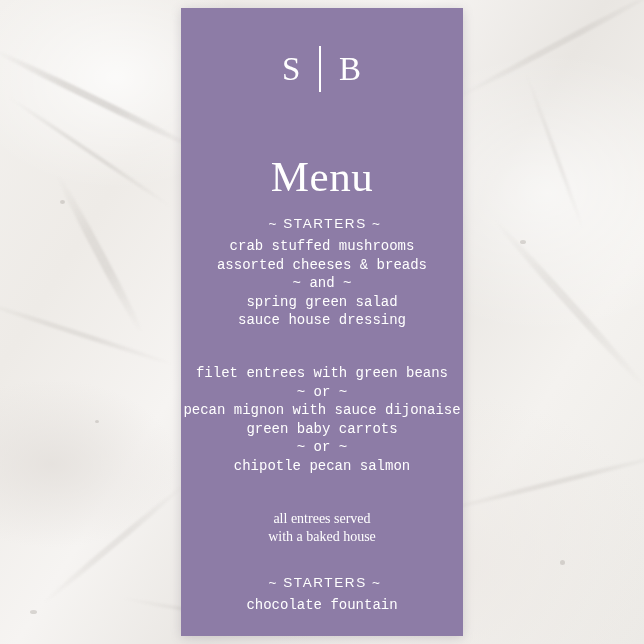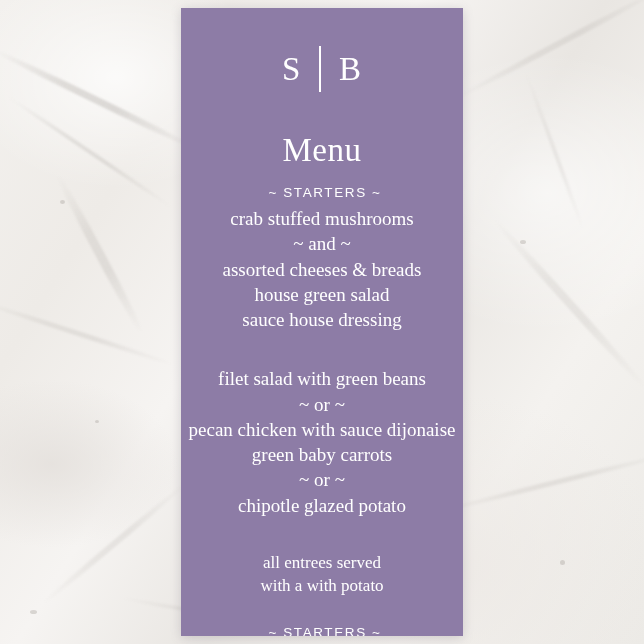"Menu" #menu-title { font-size: 33px -> 43px; margin-top: 42px -> 63px }
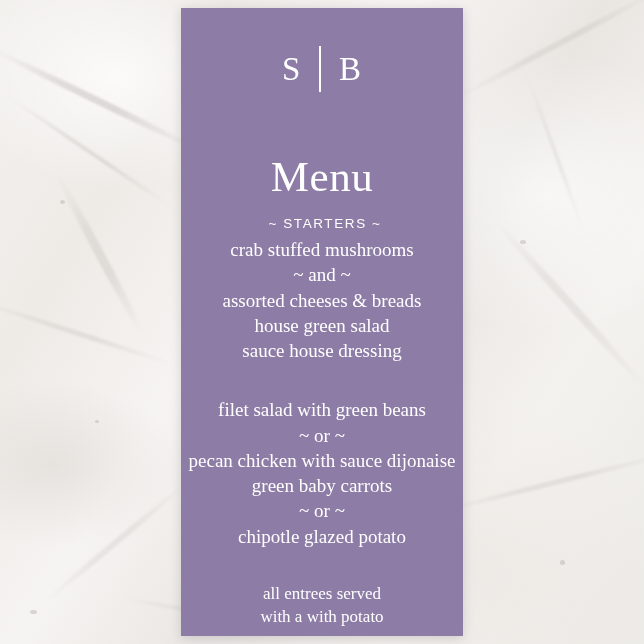"crab stuffed mushrooms" .course-line { font-family: Liberation Serif, serif -> Liberation Mono, monospace; font-size: 19px -> 14px }
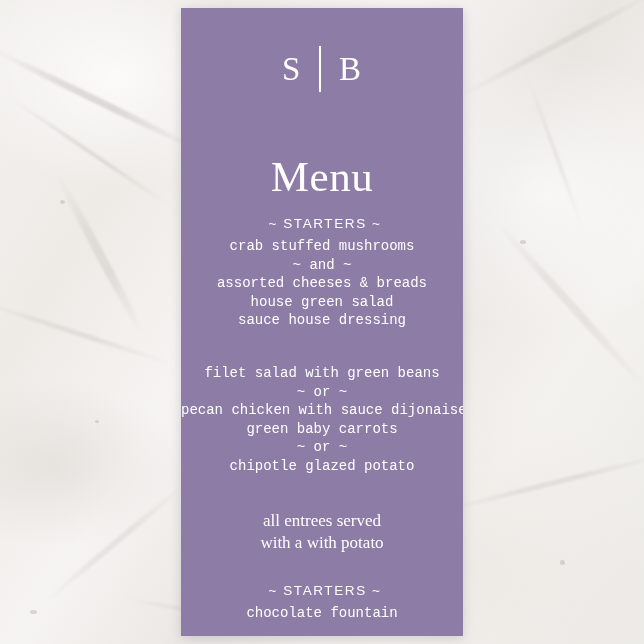"~ and ~" div.course-line { order: before "assorted cheeses & breads" -> after "assorted cheeses & breads" }
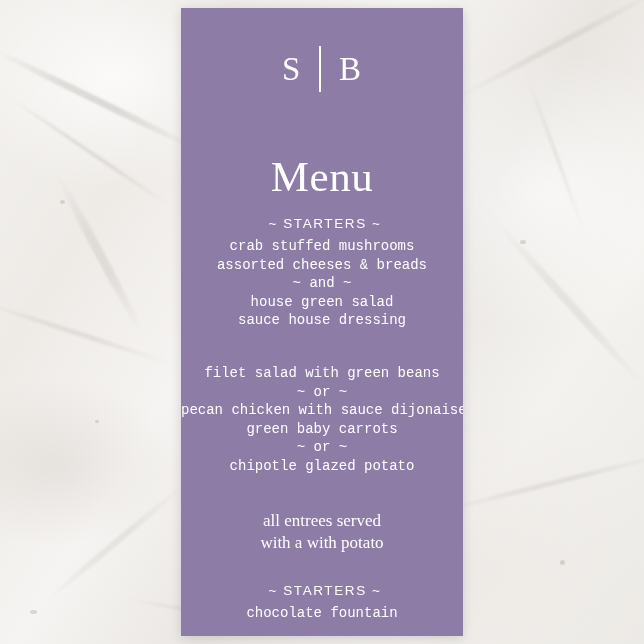"house green salad" div.course-line { text: house -> spring }
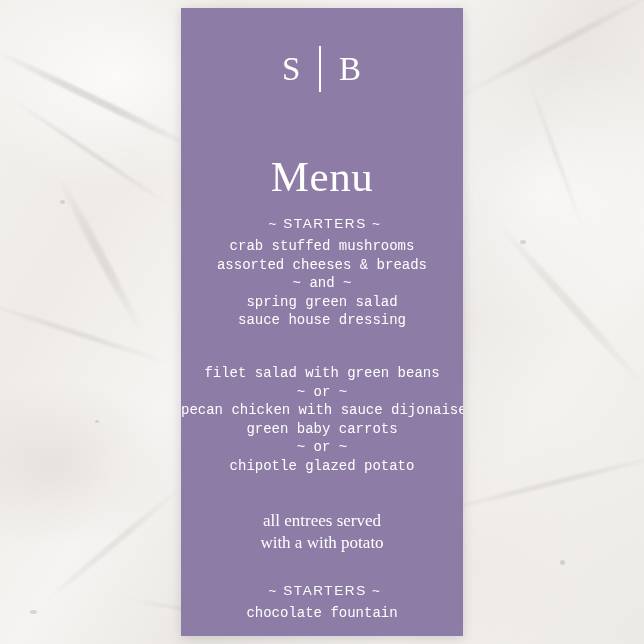"filet salad with green beans" div.course-line { text: salad -> entrees }
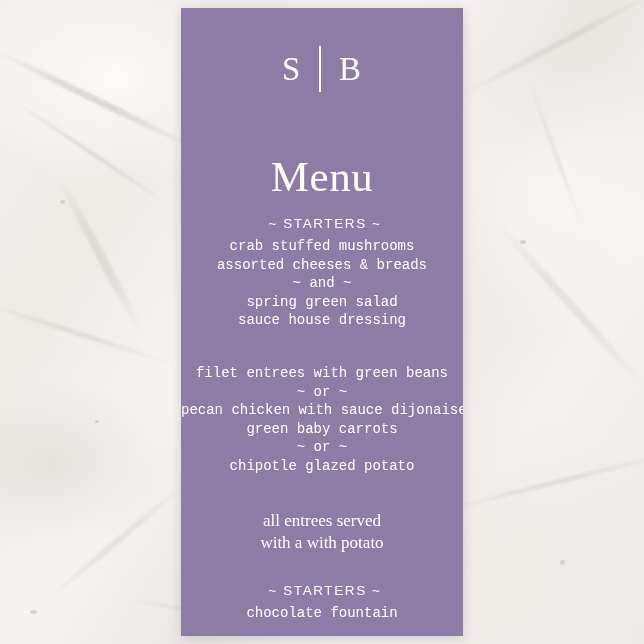"pecan chicken with sauce dijonaise" div.course-line { text: chicken -> mignon }
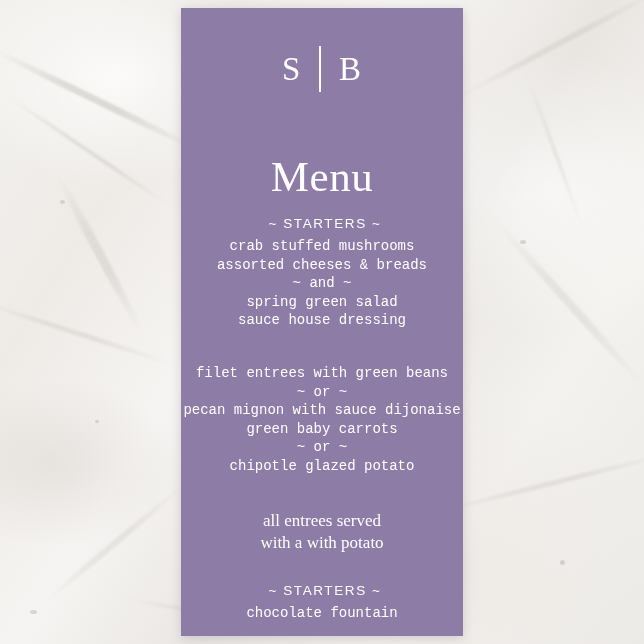"chipotle glazed potato" div.course-line { text: glazed potato -> pecan salmon }
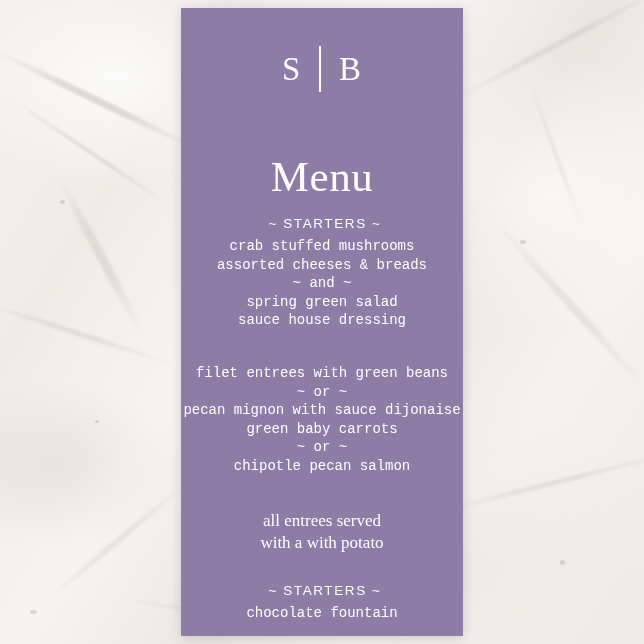"all entrees served" .note-line { font-size: 17px -> 14px }
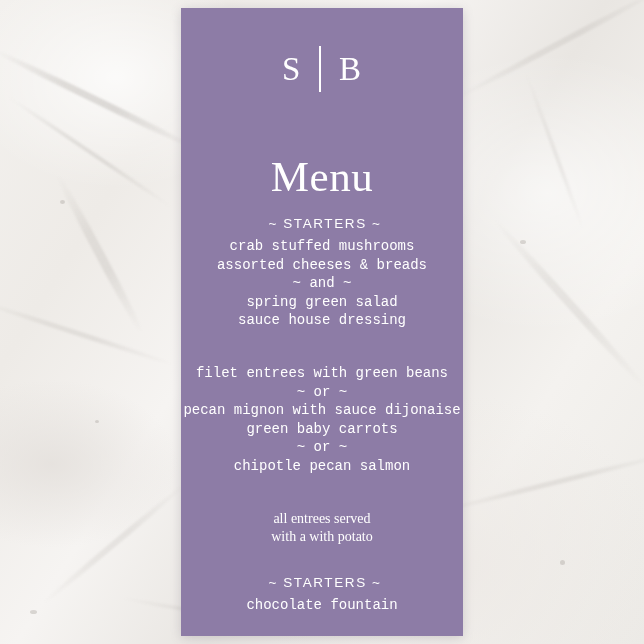"with a with potato" div.note-line { text: with potato -> baked house }
